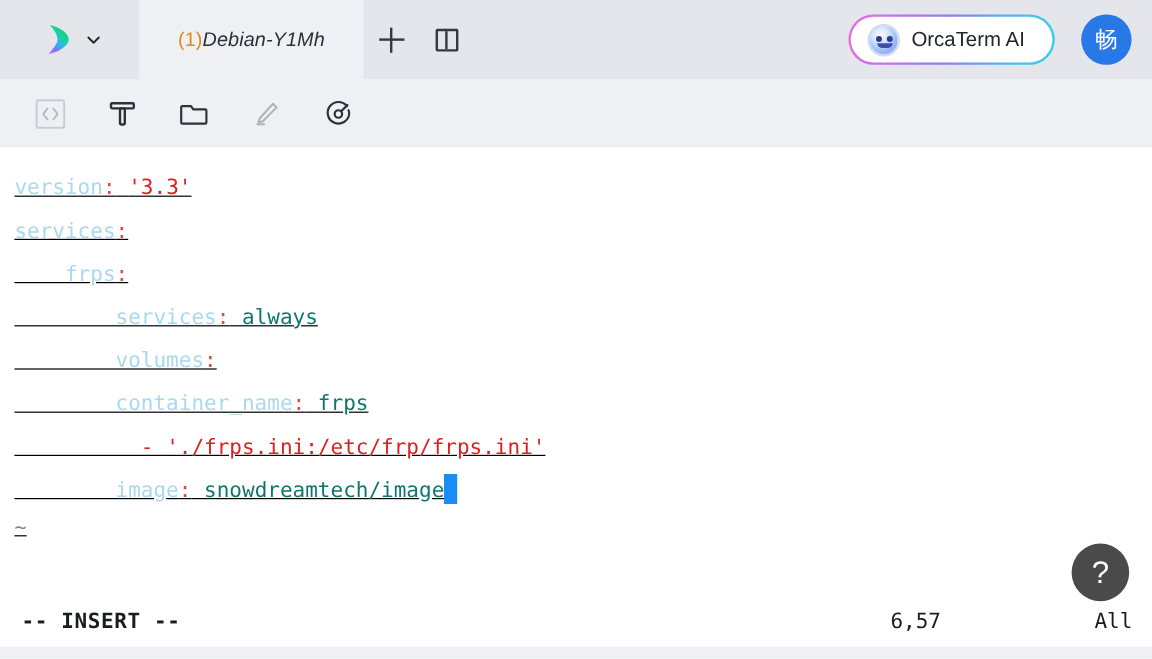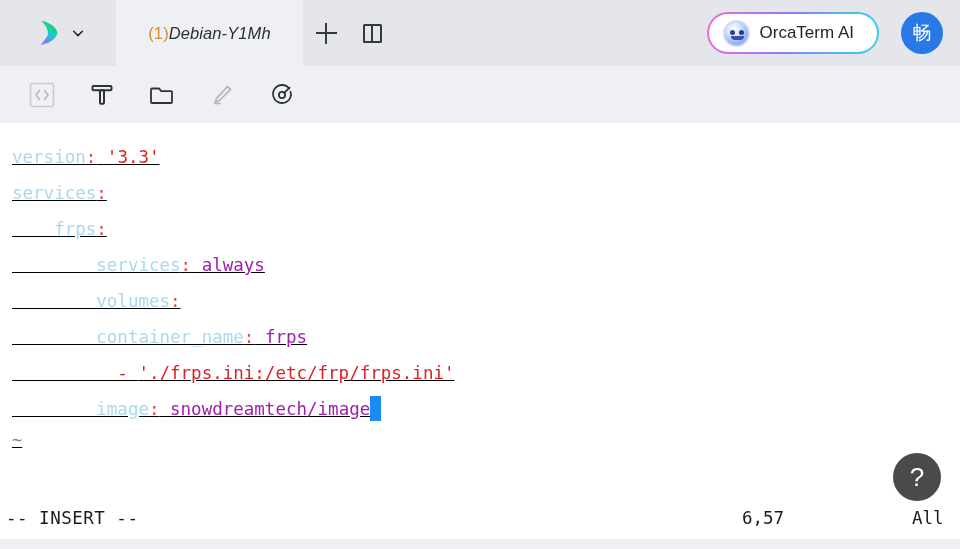"always" .v { color: #a21caf -> #0f766e }
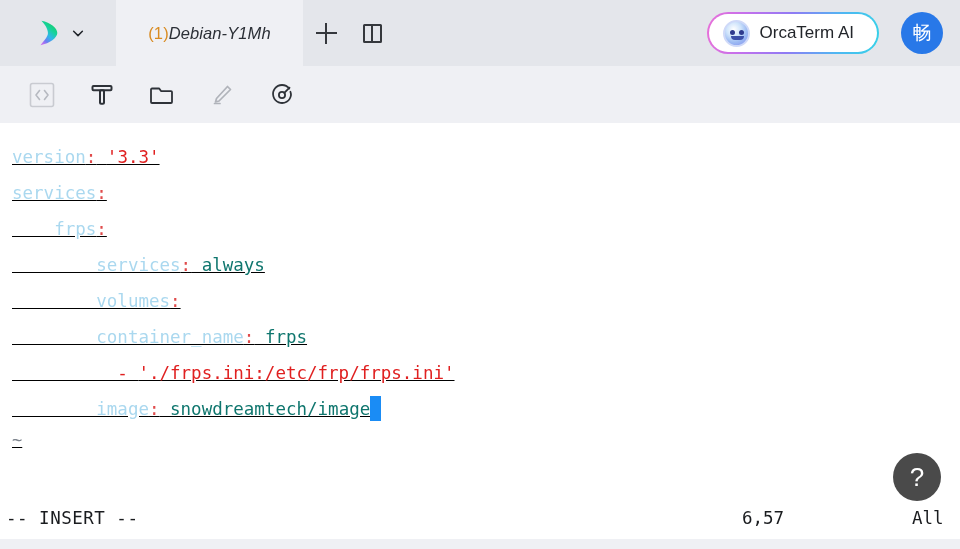"-- INSERT --" .st-mode { font-weight: normal -> bold; margin-left: 6px -> 18px }
